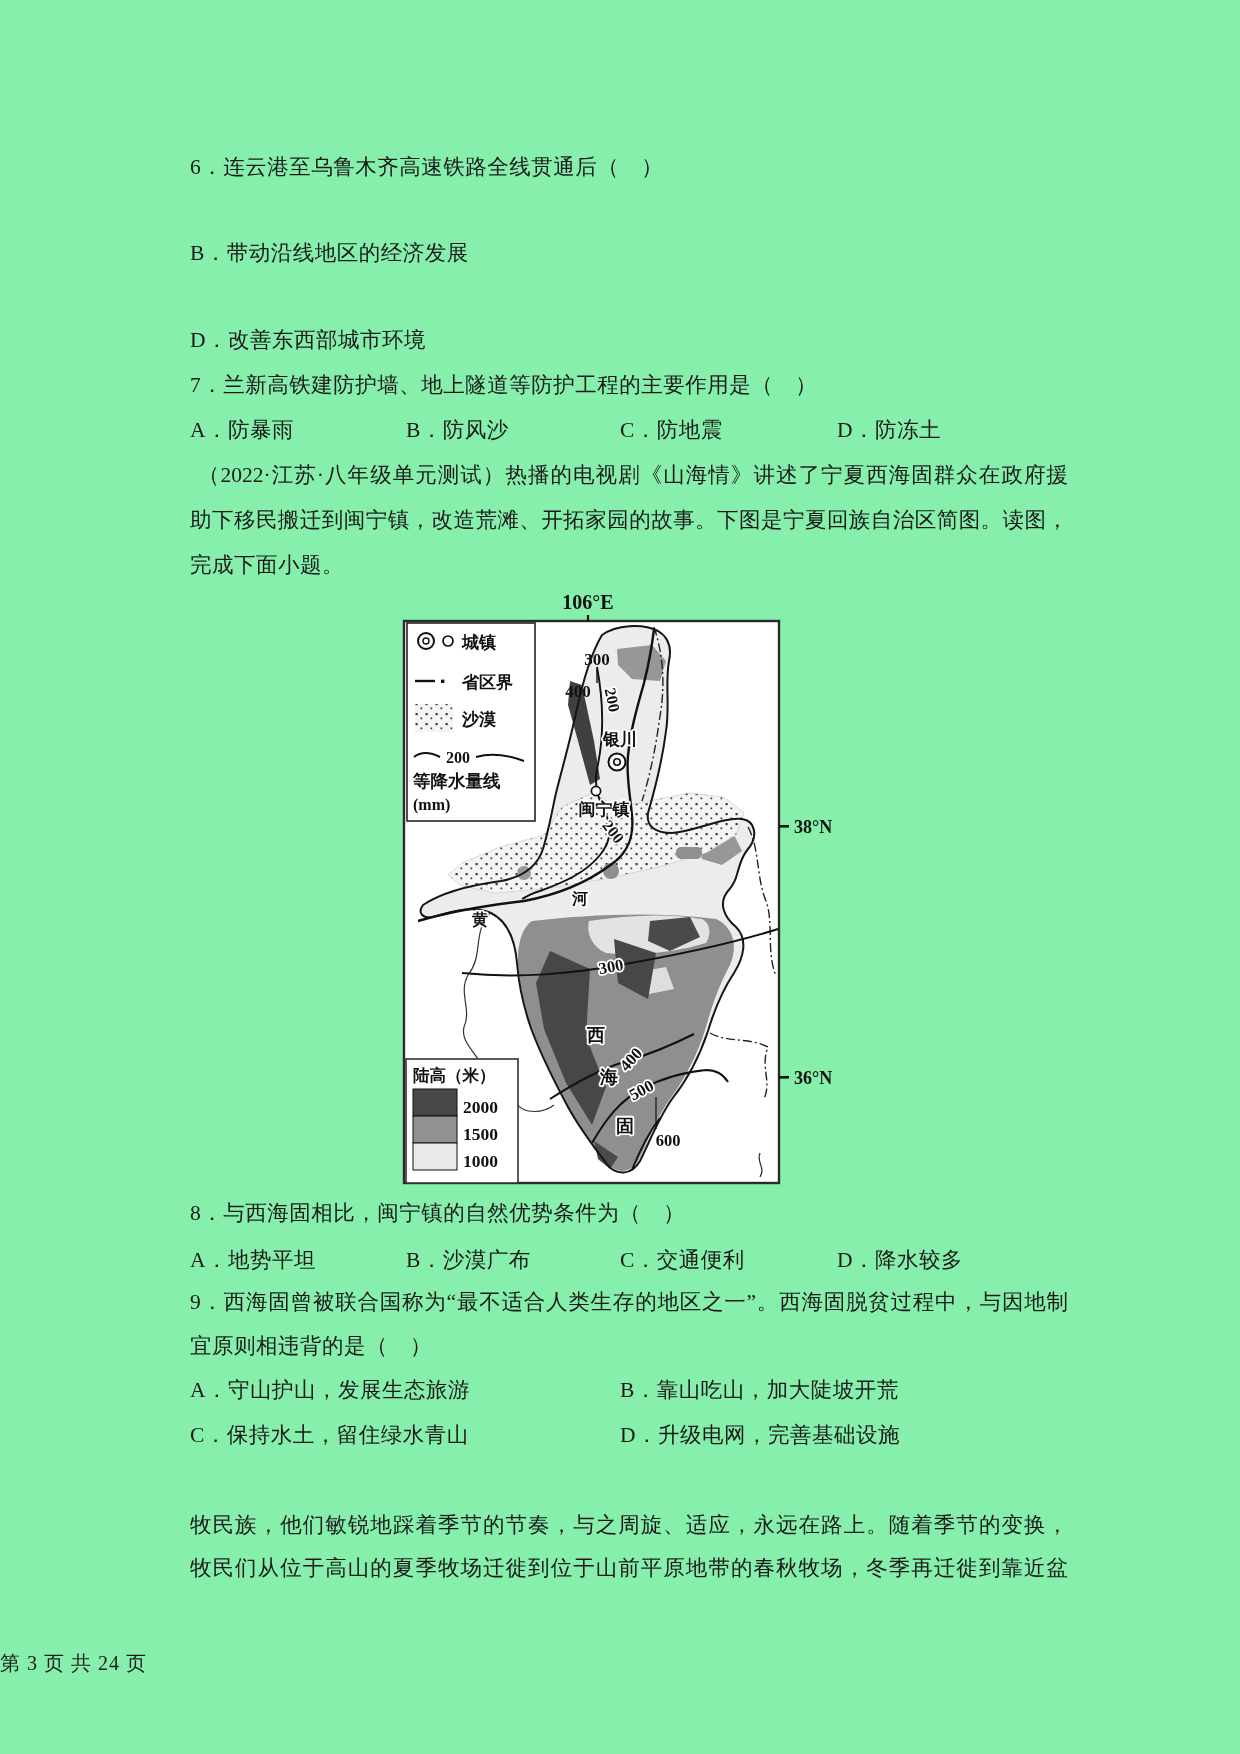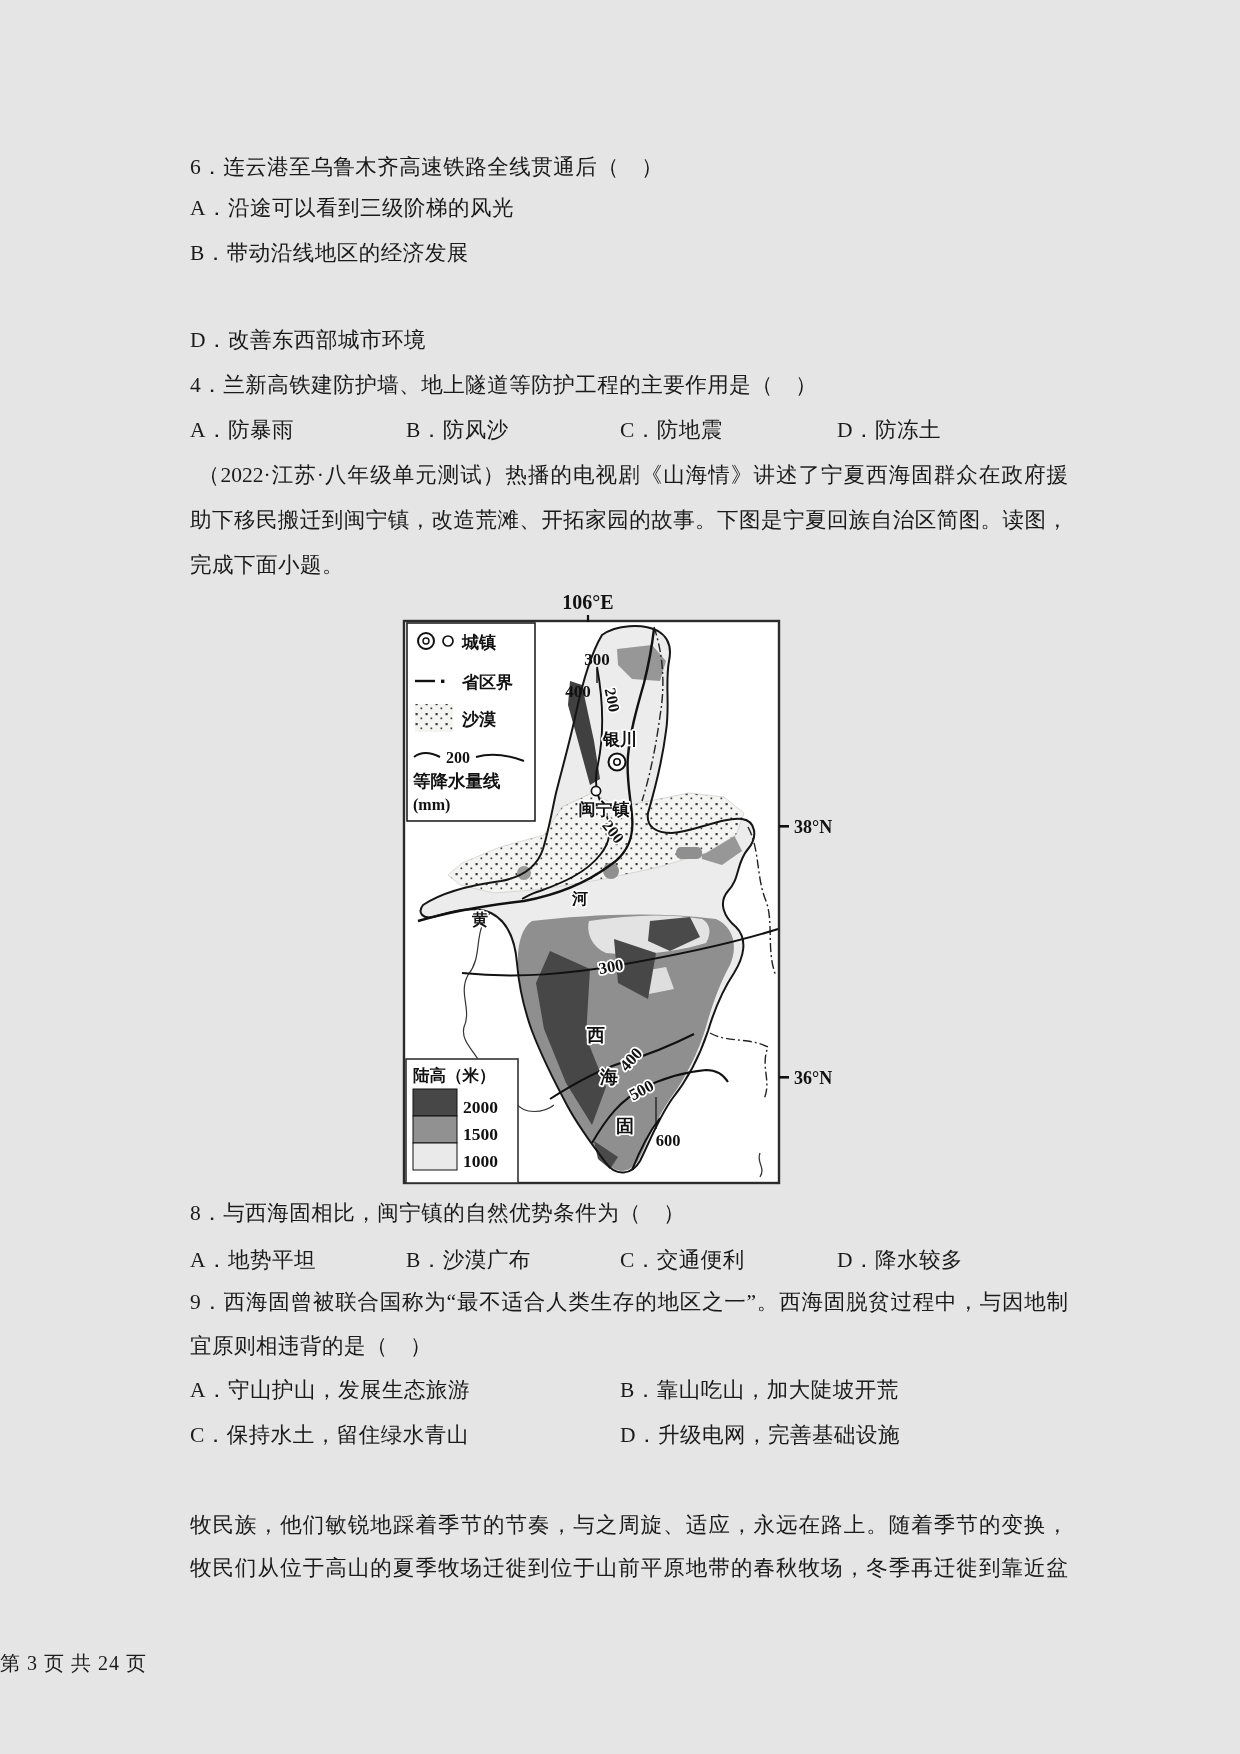"6．连云港至乌鲁木齐高速铁路全线贯通后（ ）" #page { background: #e5e5e5 -> #86efac }
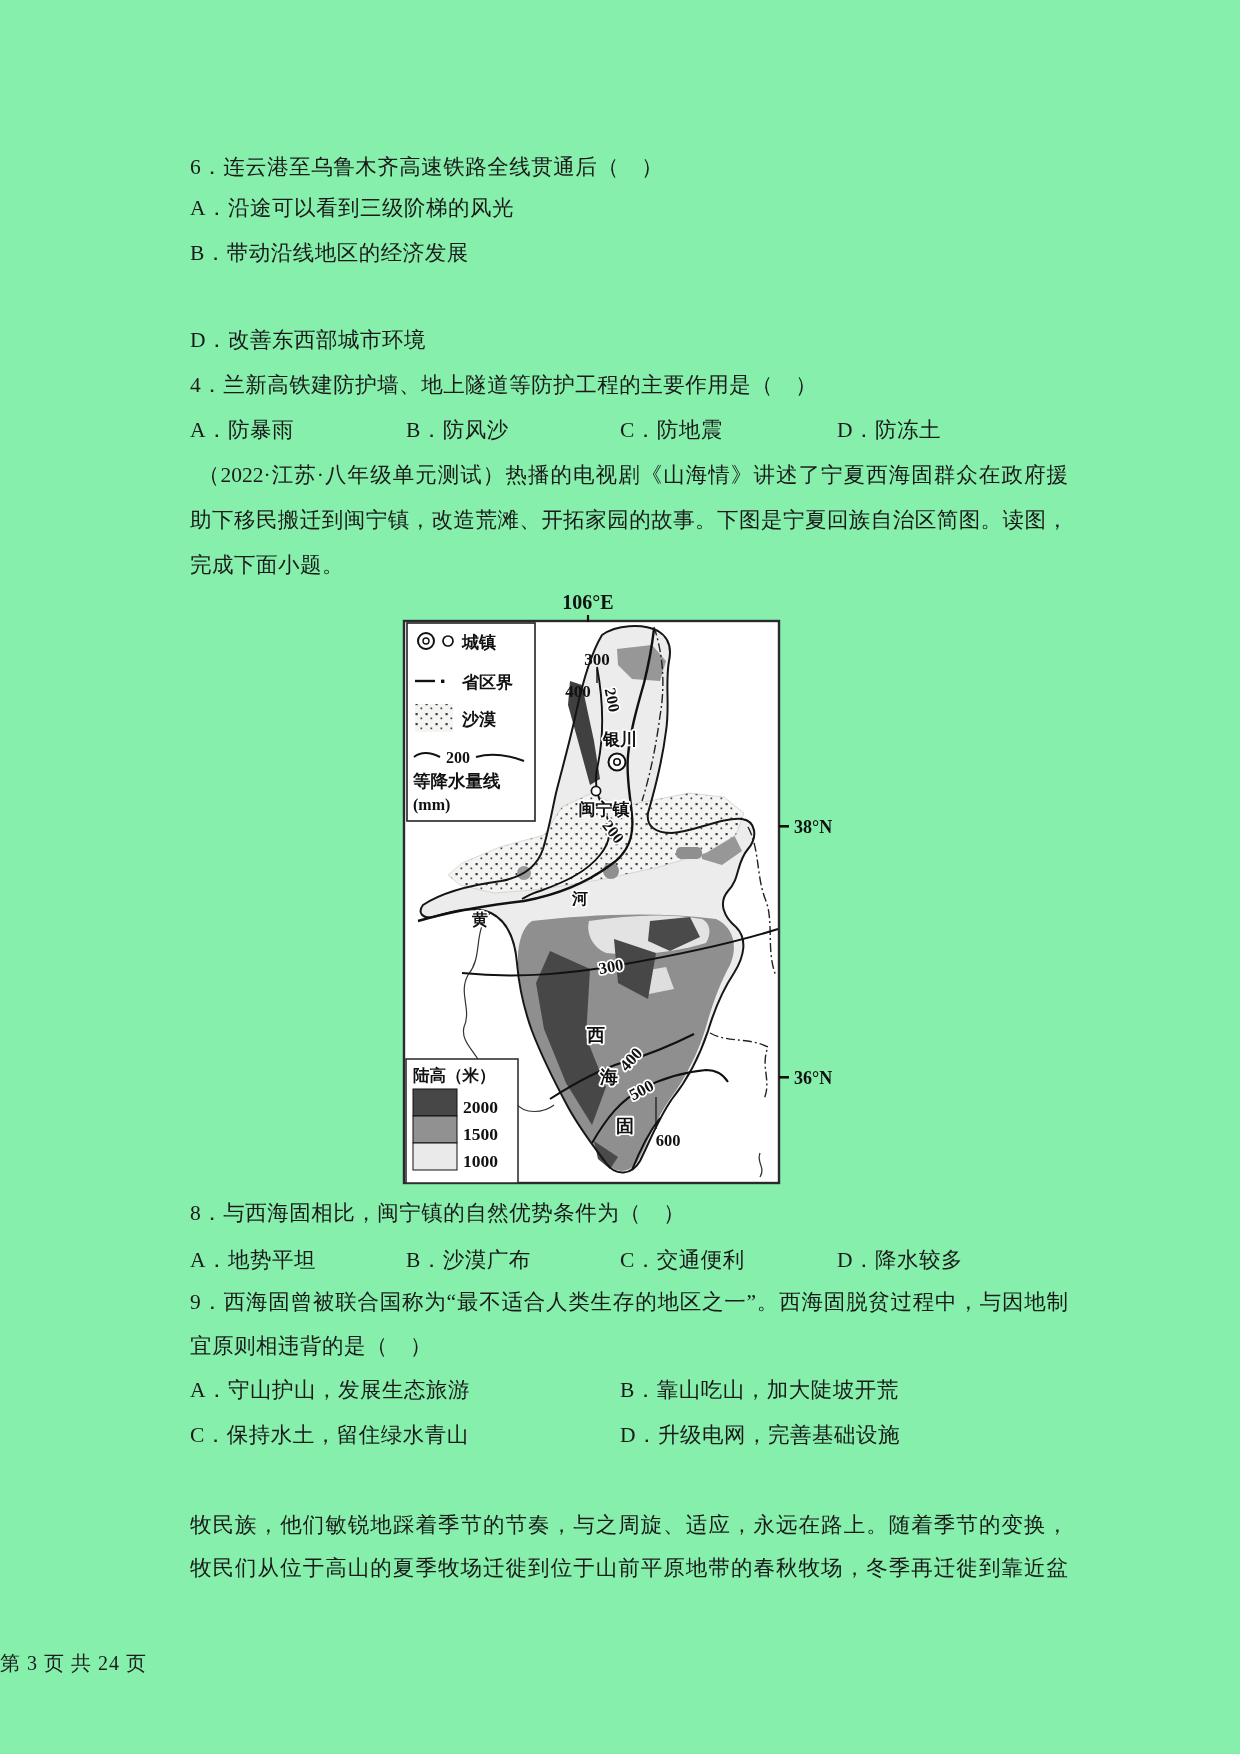"A．沿途可以看到三级阶梯的风光" div.ln { html: <div>A．沿途可以看到三级阶梯的风光</div> -> none }
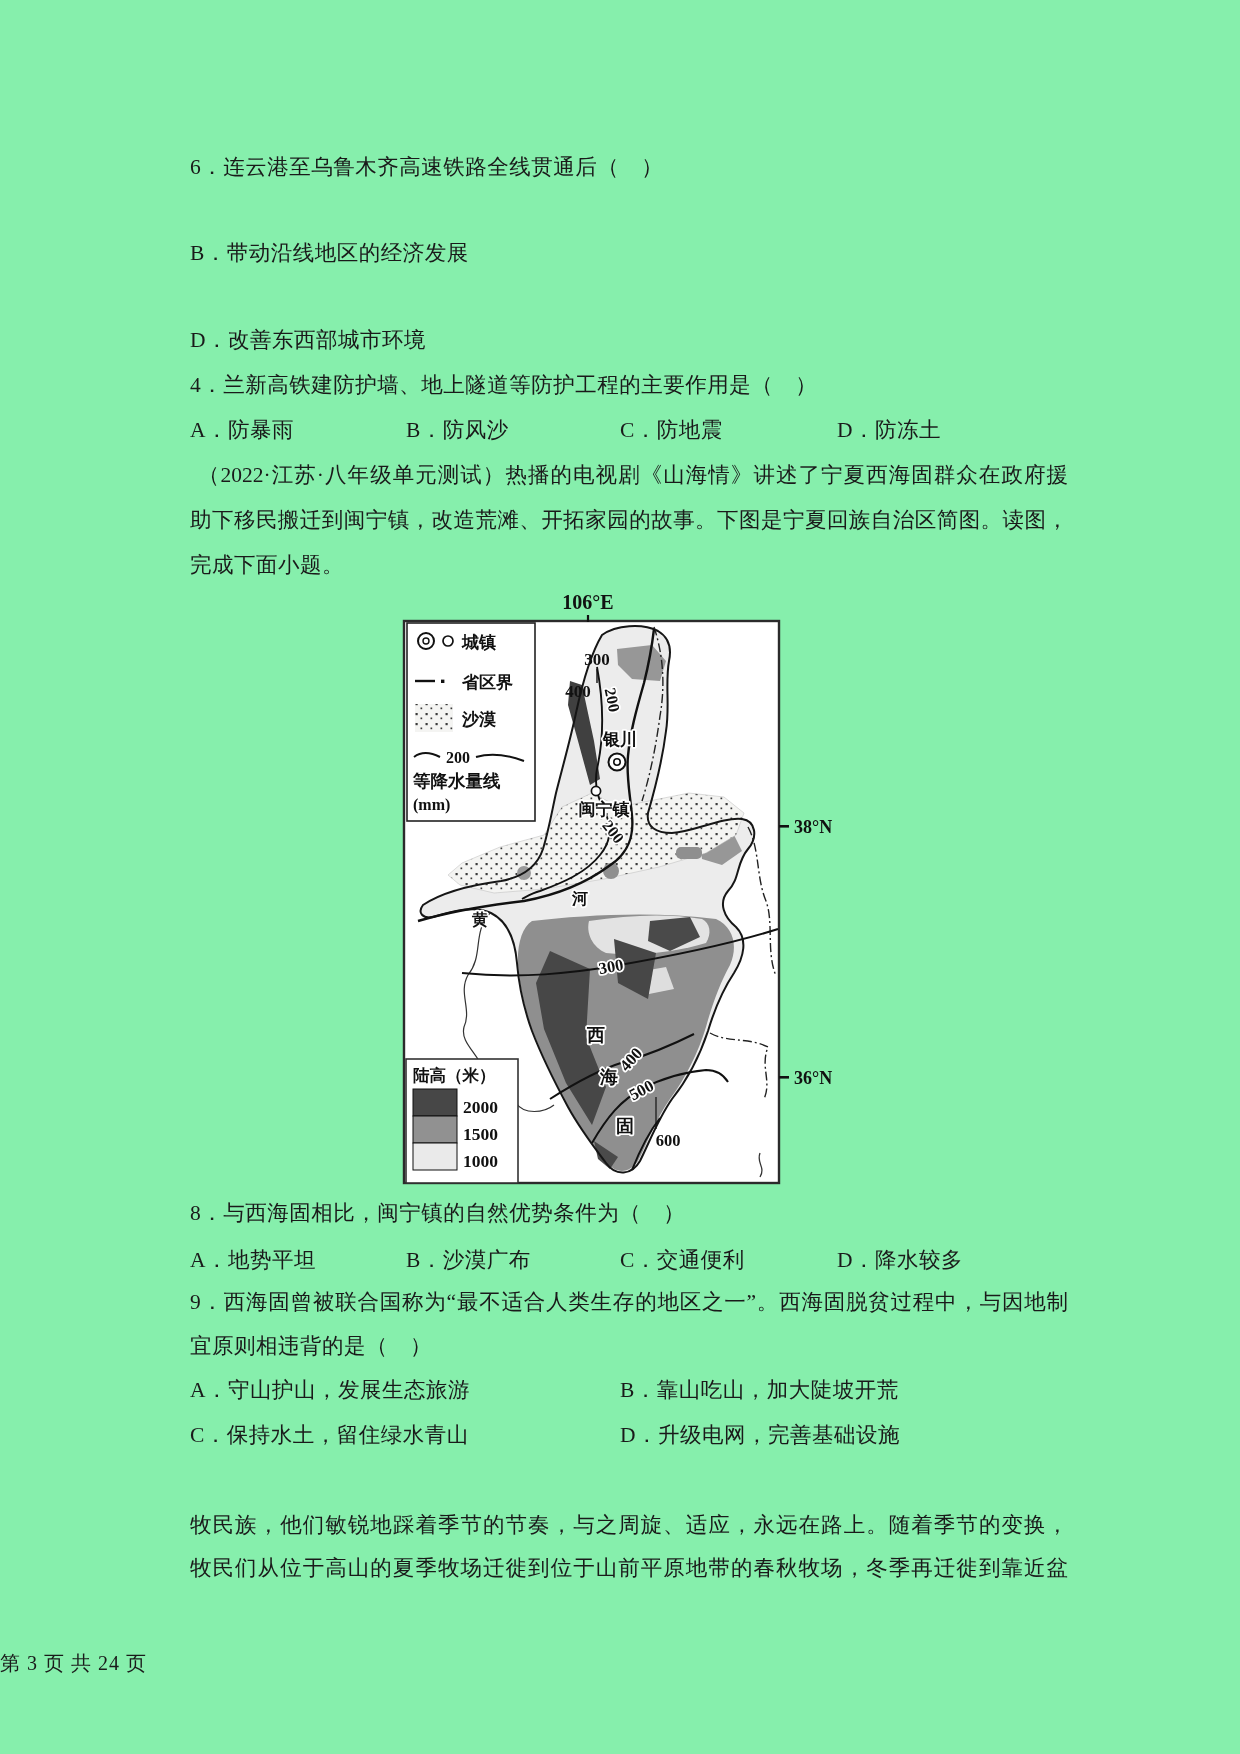"4．兰新高铁建防护墙、地上隧道等防护工程的主要作用是（ ）" div.ln { text: 4 -> 7 }
